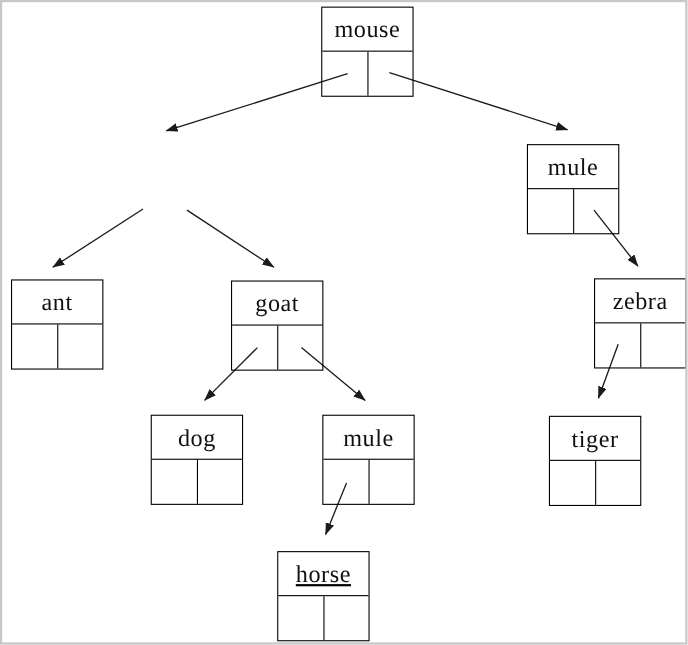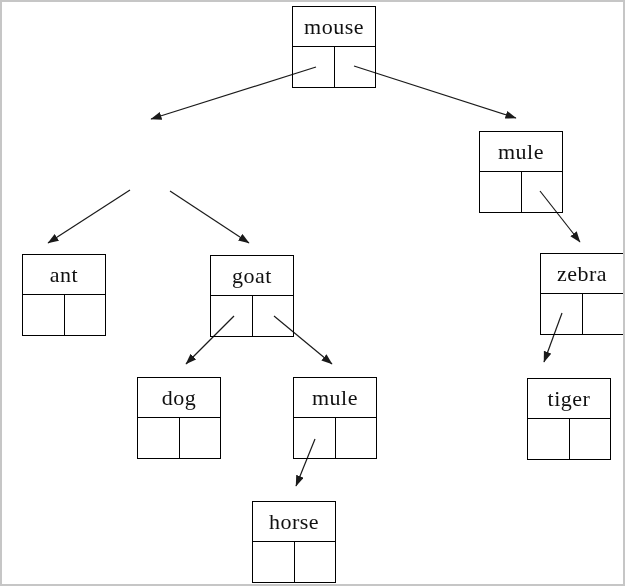"ant" div.node { left: 20px -> 8px }
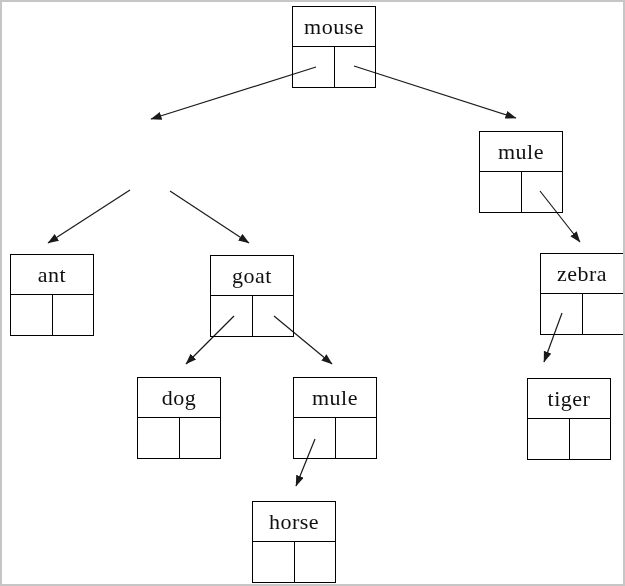"tiger" div.node { left: 525px -> 497px }
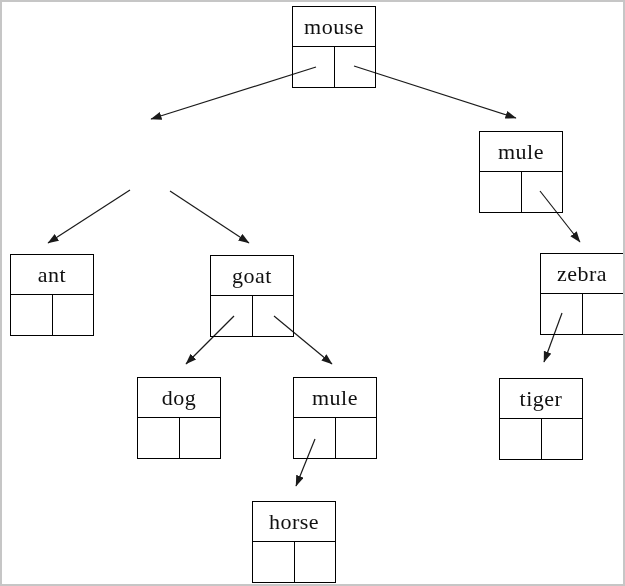"horse" div.node { text-decoration: none -> underline }
